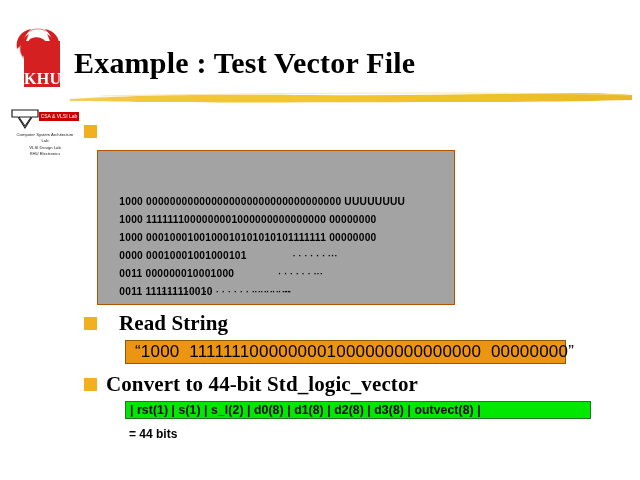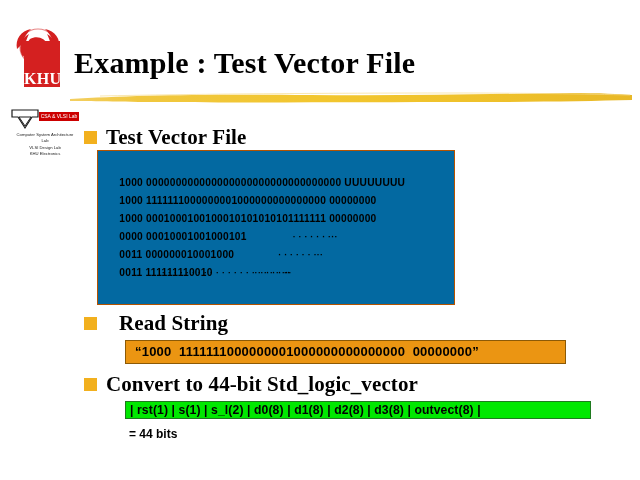"Test Vector File" span.bullet-label { html: <span>Test Vector File</span> -> none }
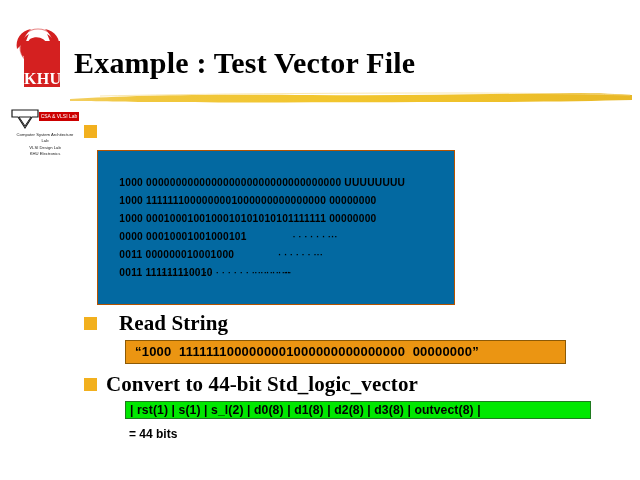"1000 000000000000000000000000000000000" #testvector-box { background: #0369a1 -> #a3a3a3; padding: 5px 0 0 9px -> 24px 0 0 9px }
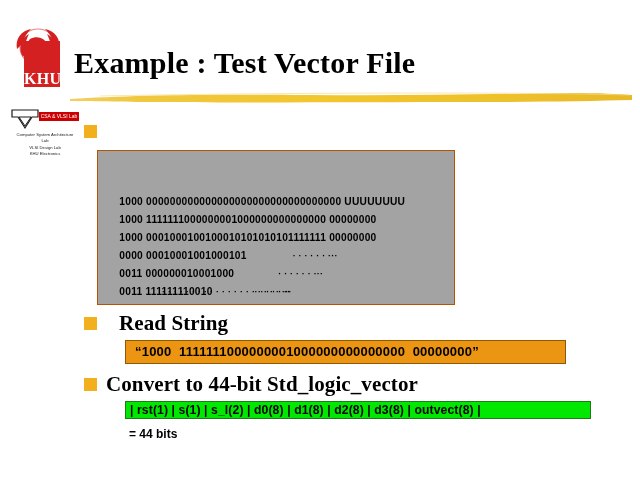"“1000 1111111000000001000000000000000" #readstring-box .rs-text { font-size: 13px -> 17px; font-weight: bold -> normal }
